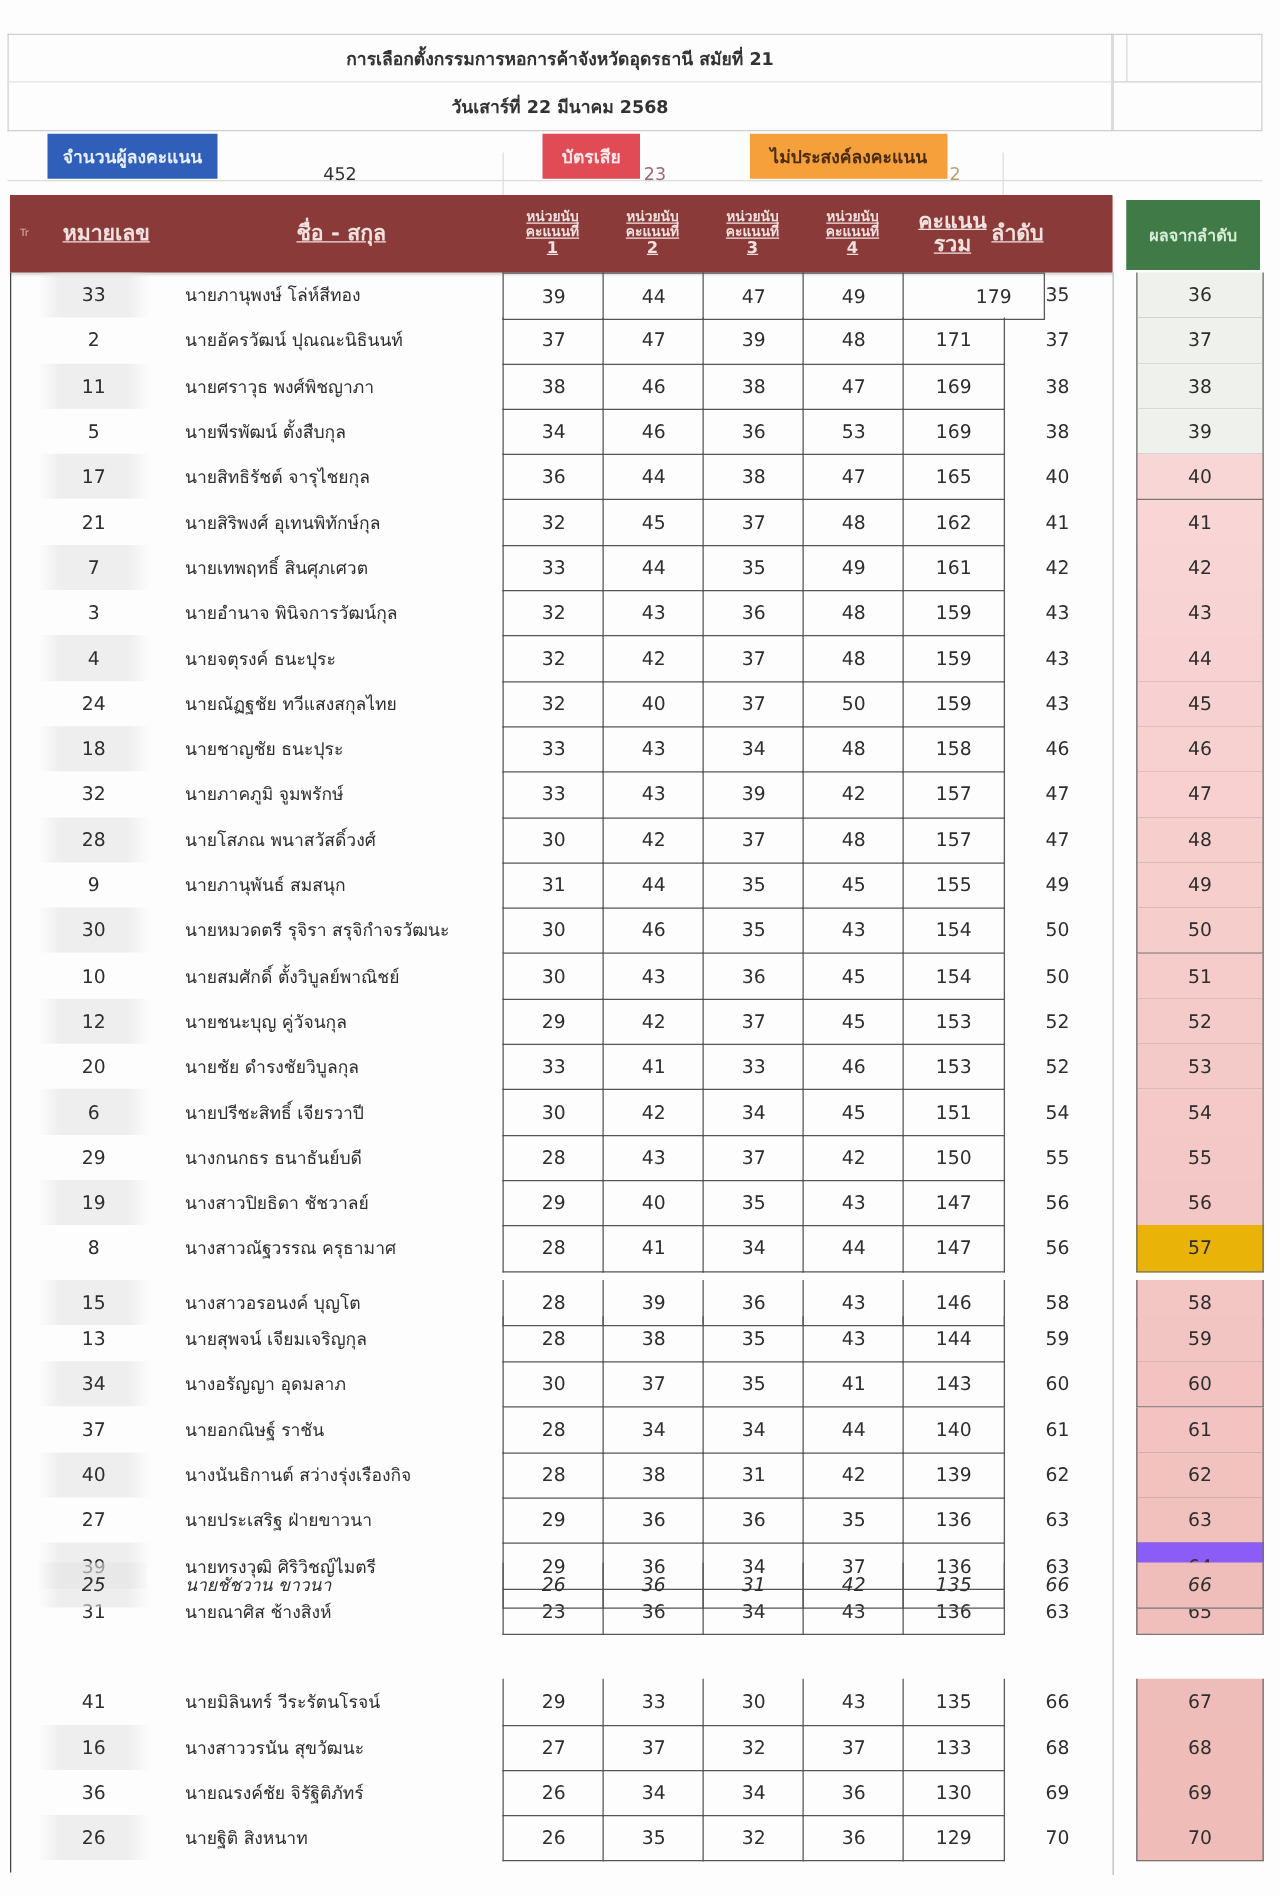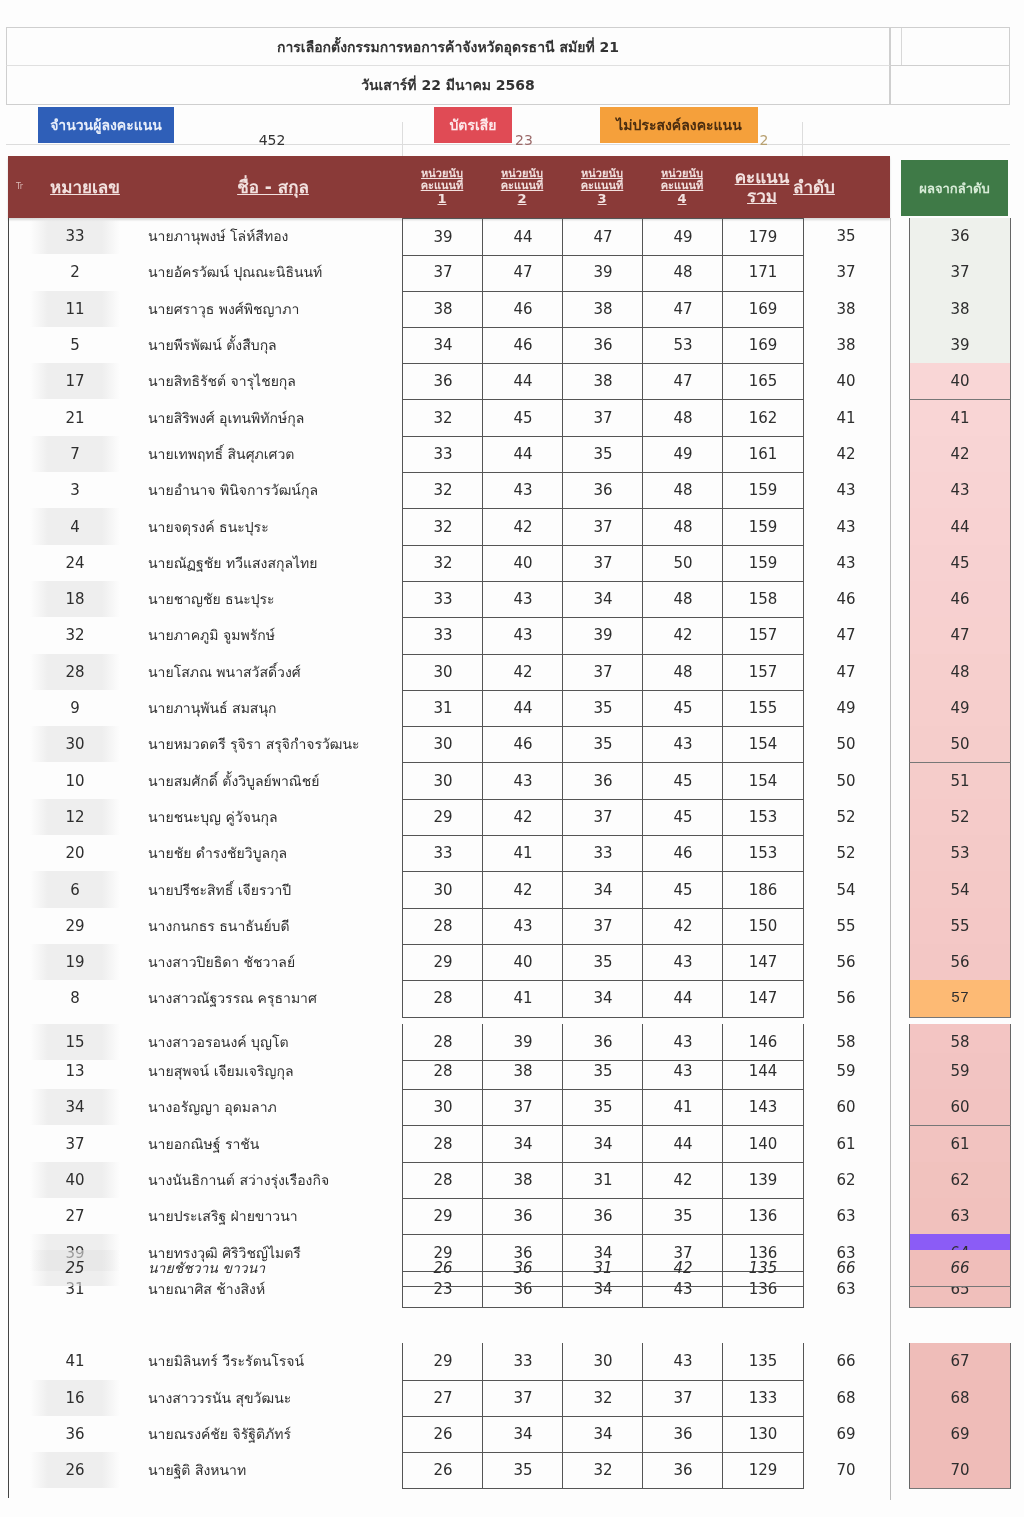"179" div.cell { padding-left: none -> 32px }
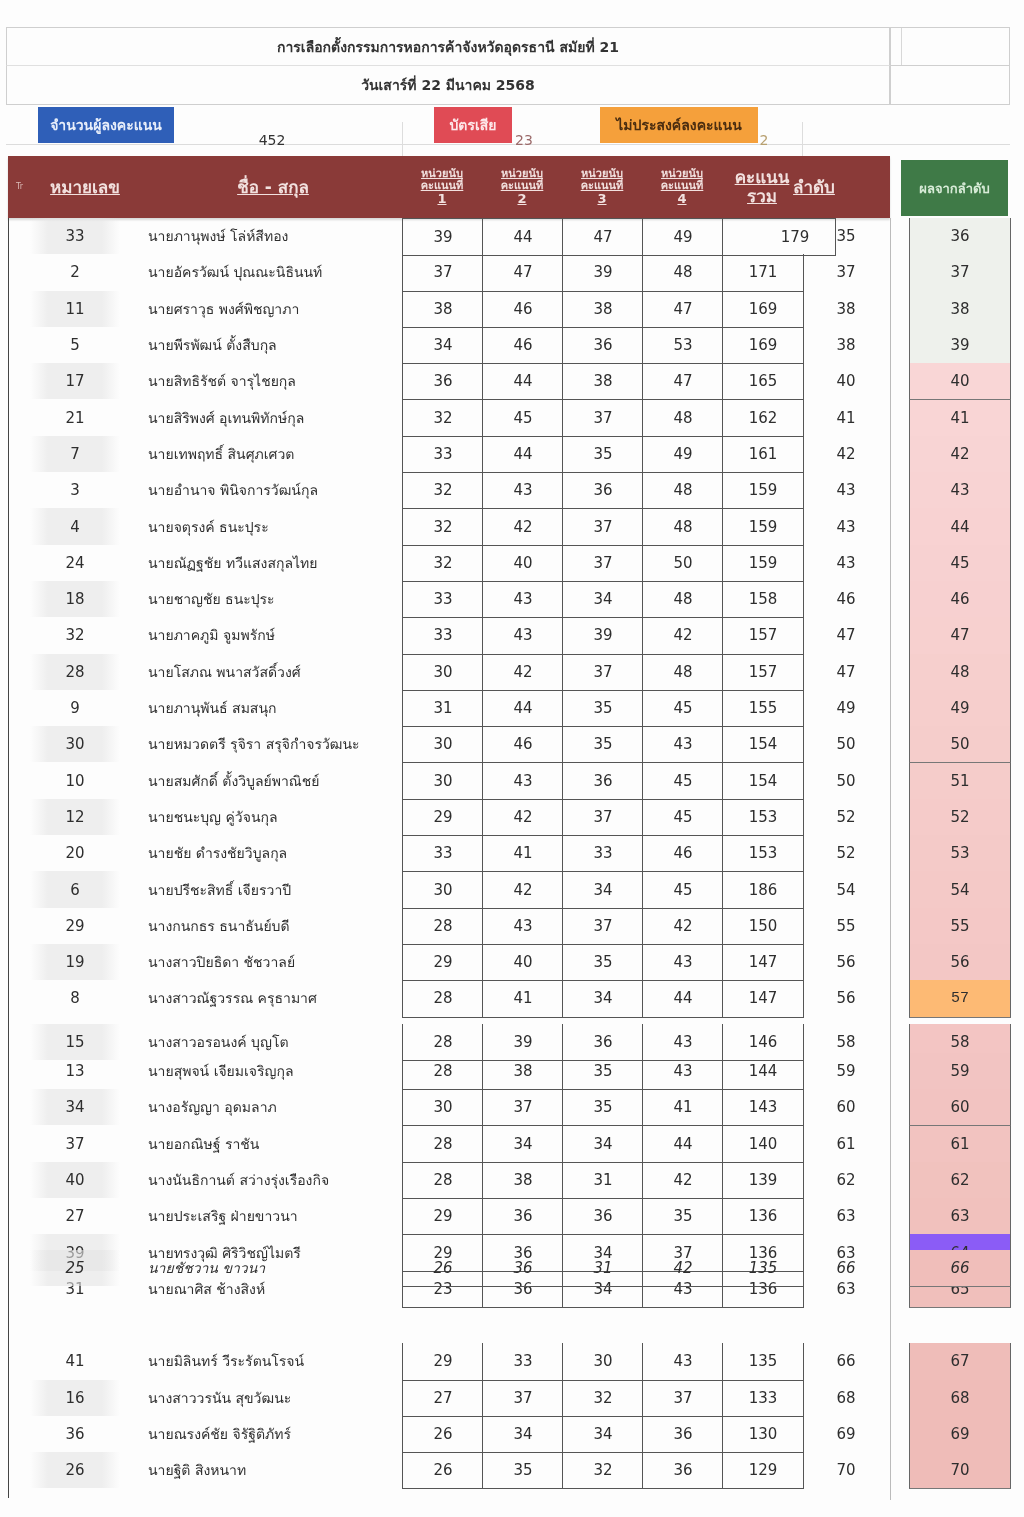"186" div.cell { text: 186 -> 151 }
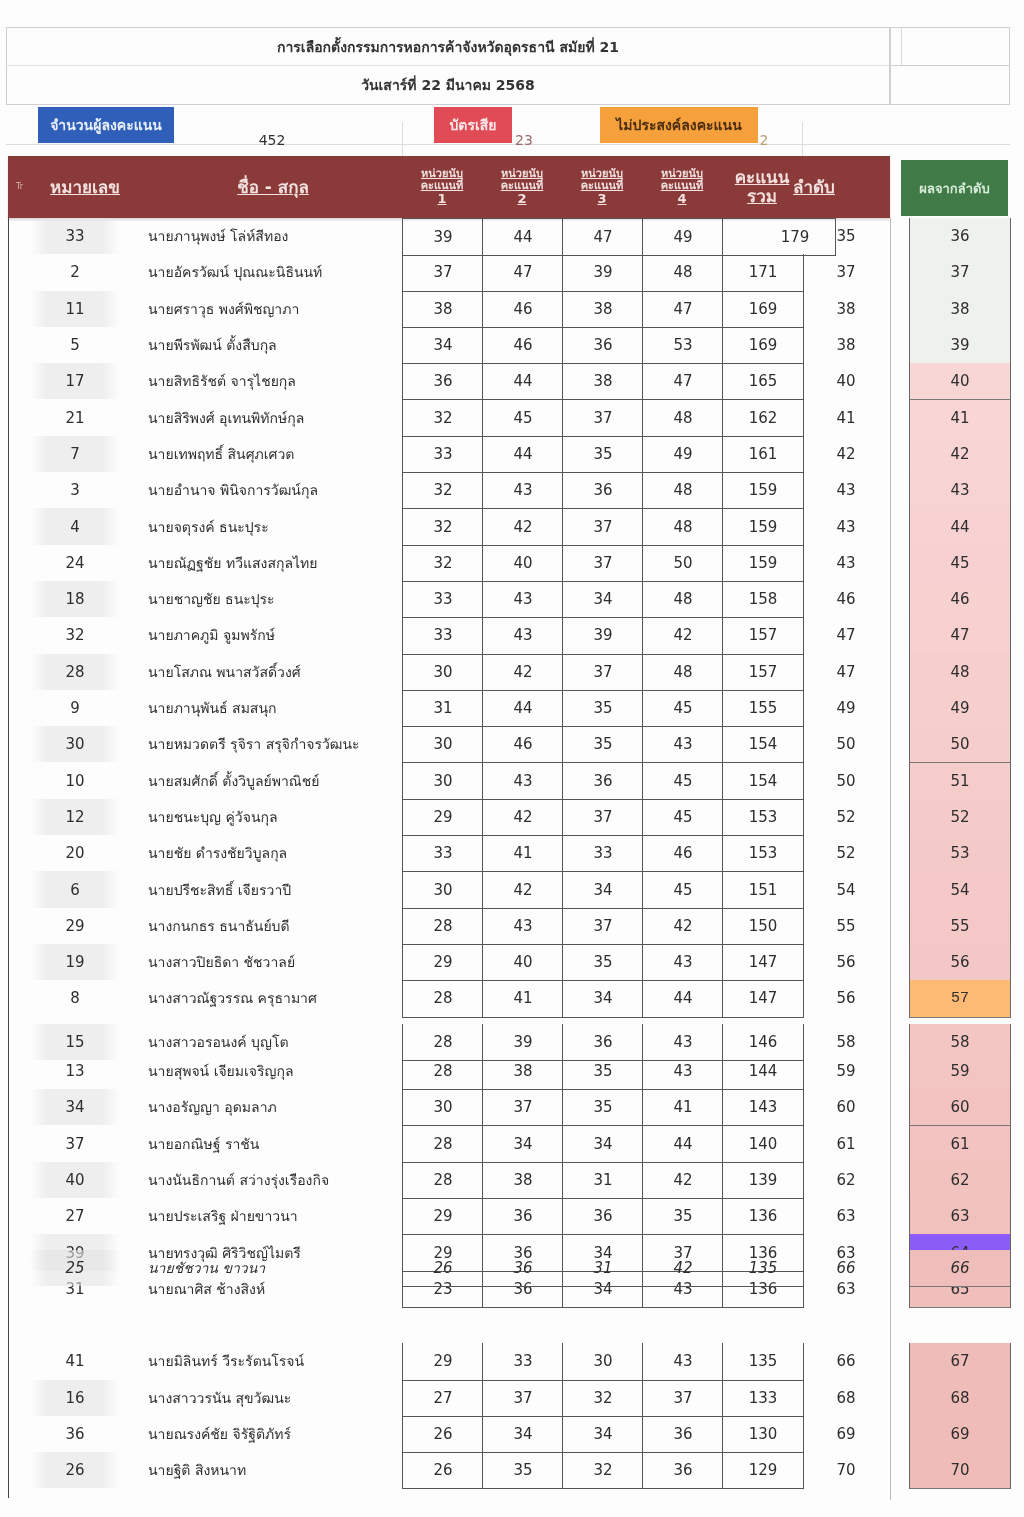"57" div.cell { background: #fdba74 -> #eab308; font-family: Liberation Mono, monospace -> none }
